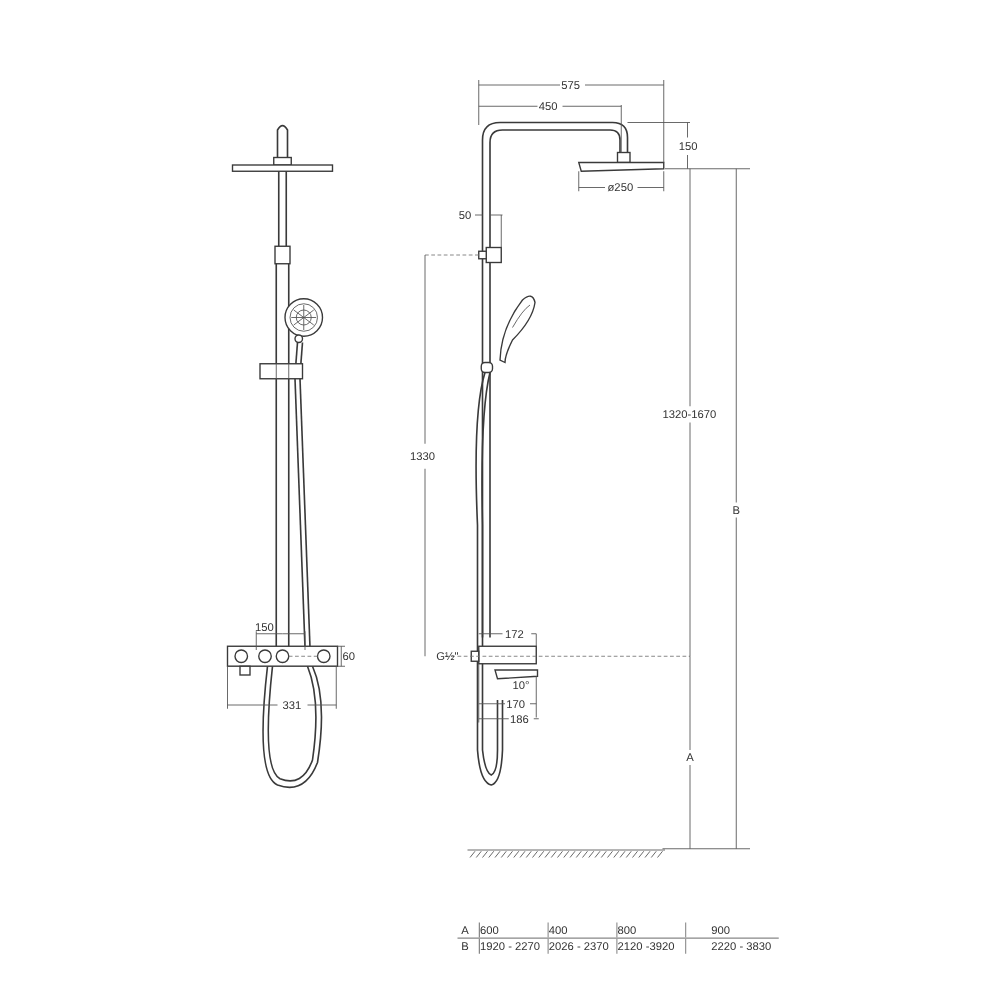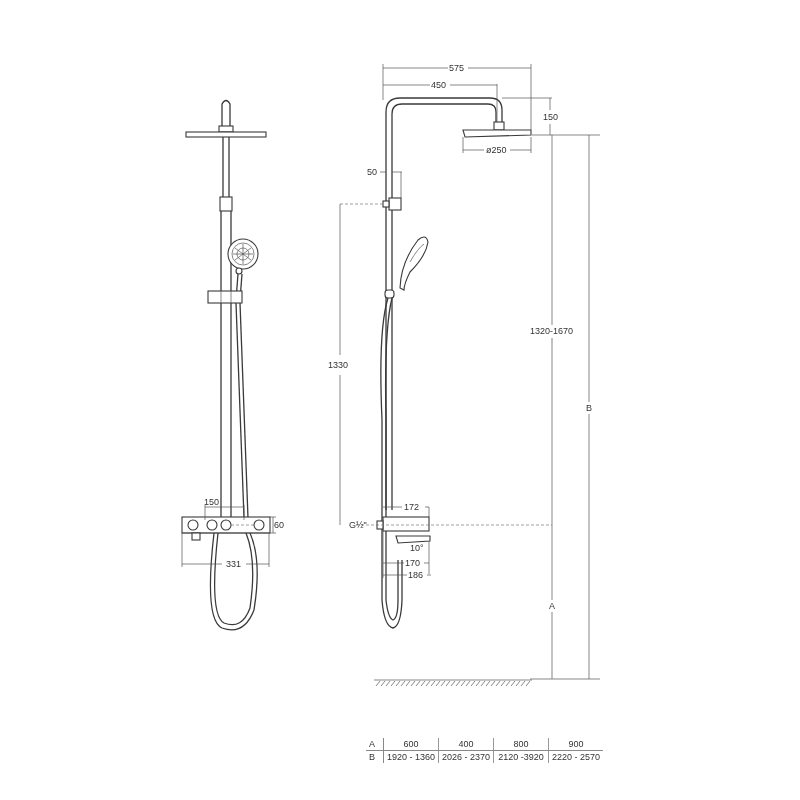"600" .tbl .cell { text-align: center -> left }
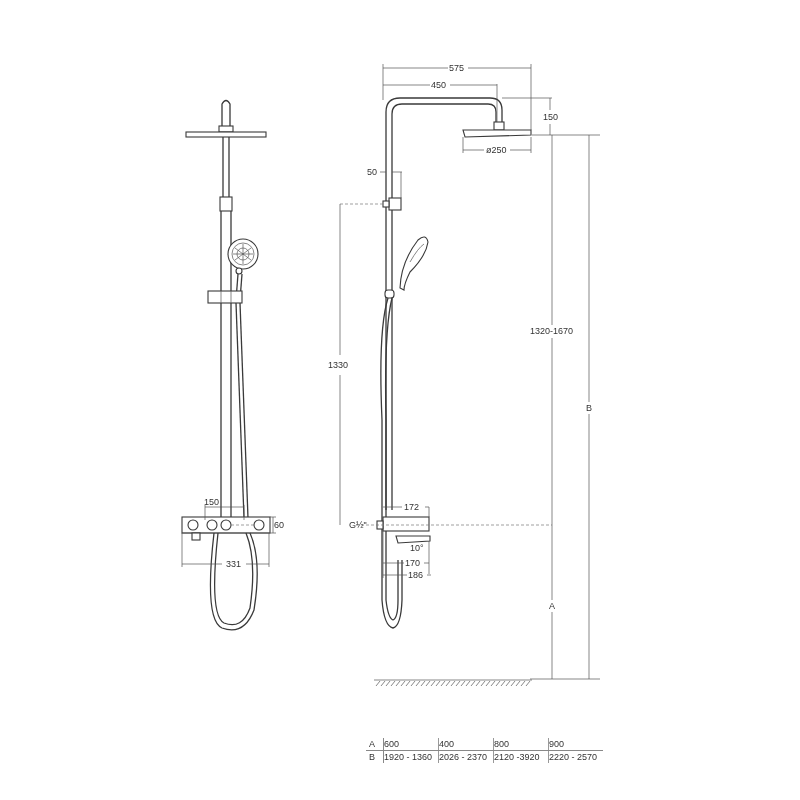"900" .tbl .cell:last-child { margin-left: none -> 20px }
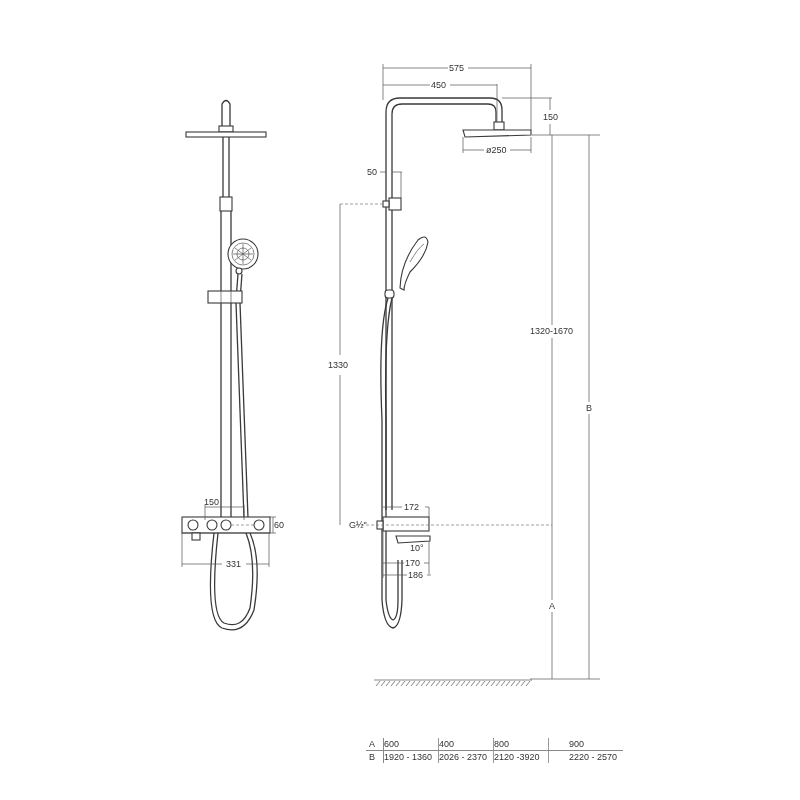"1920 - 1360" div.cell { text: 1360 -> 2270 }
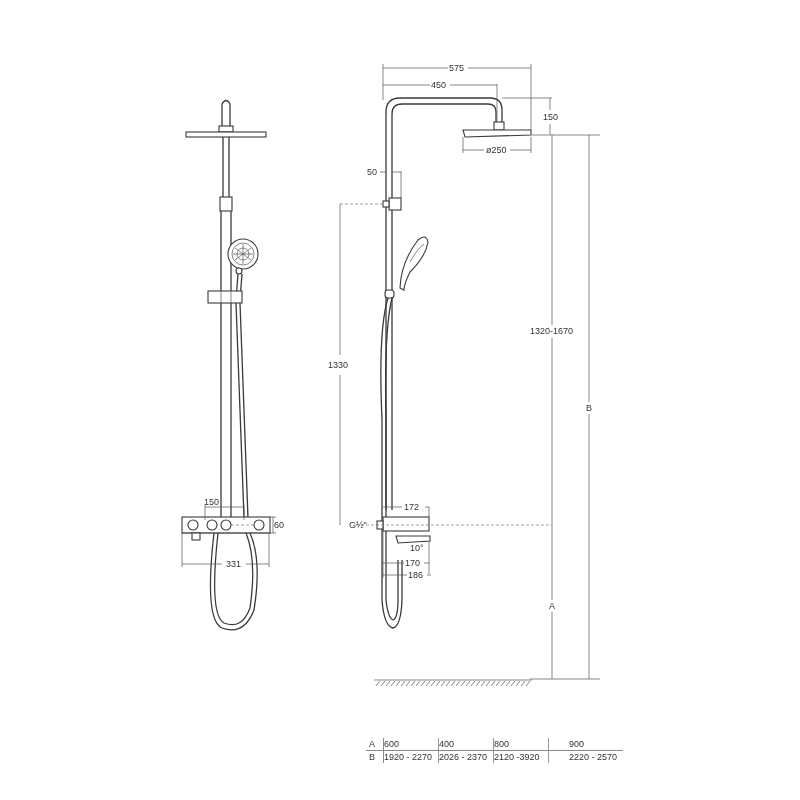"2220 - 2570" div.cell { text: 2570 -> 3830 }
